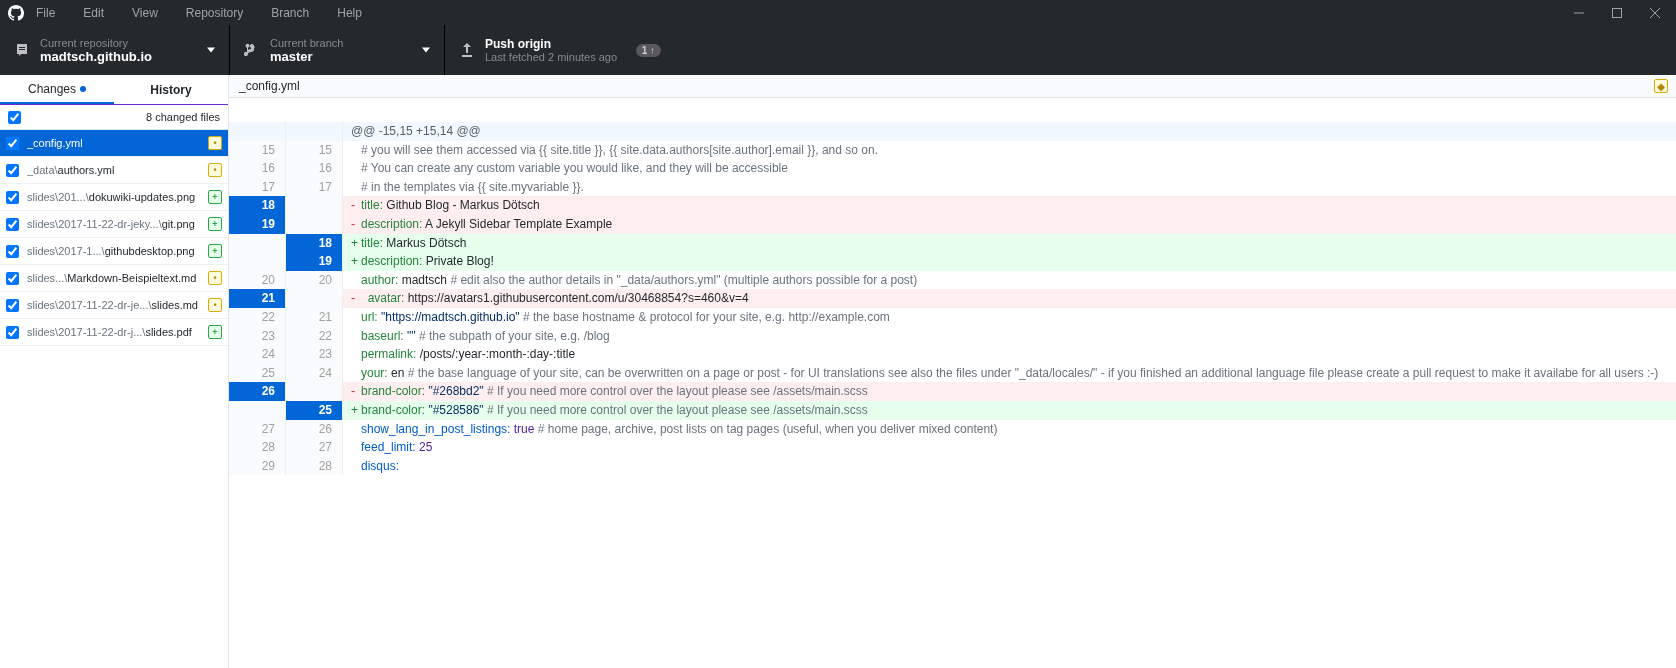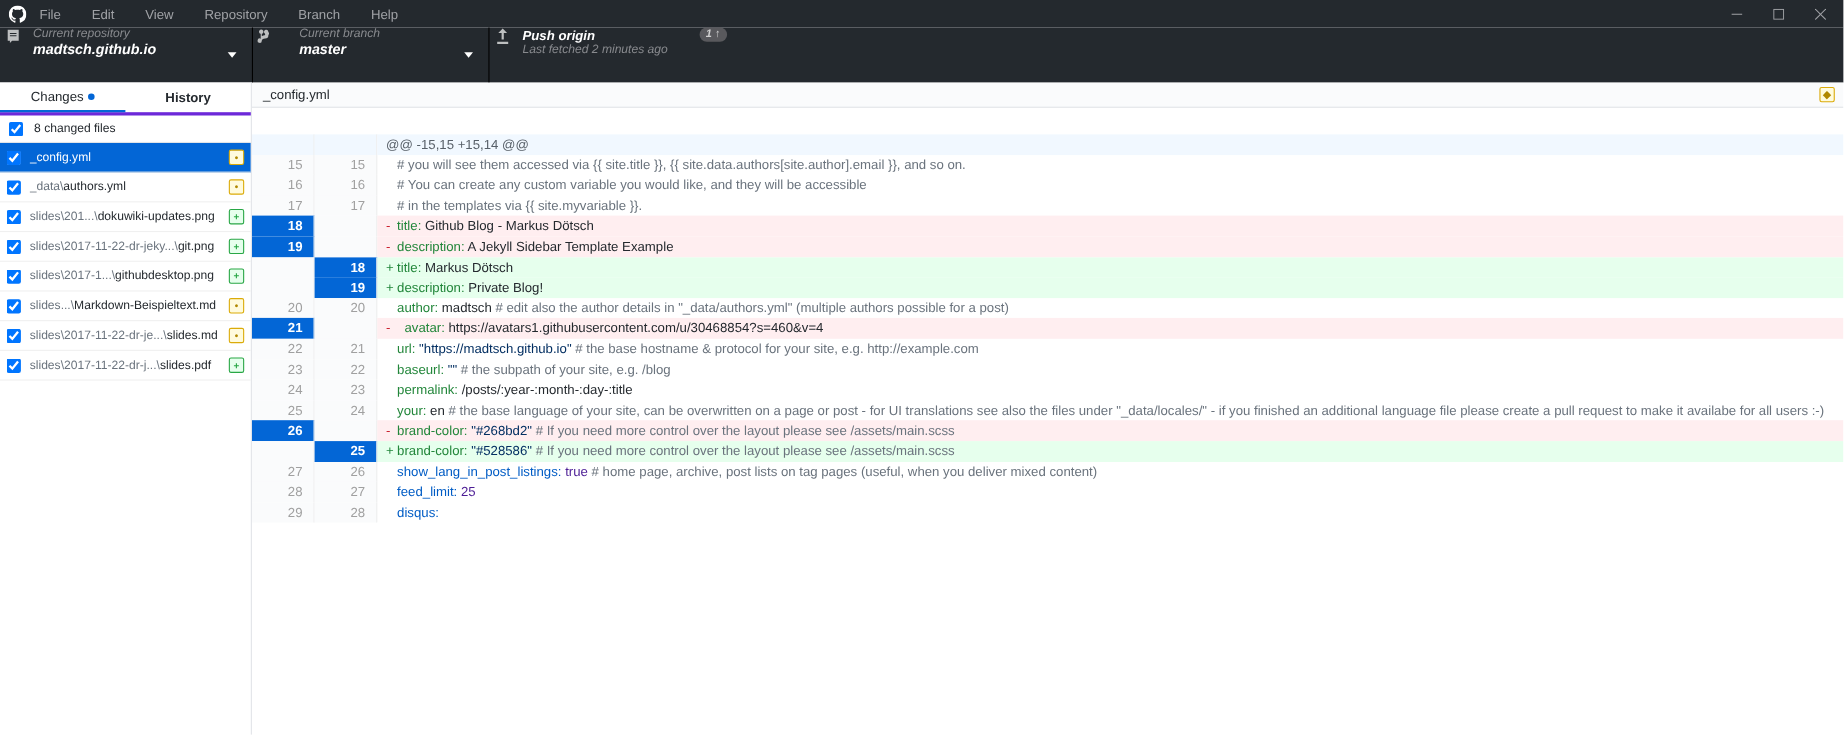"Current repository" .toolbar-item { align-items: flex-start -> center; font-style: italic -> none; padding: 0 4px -> 0 14px }
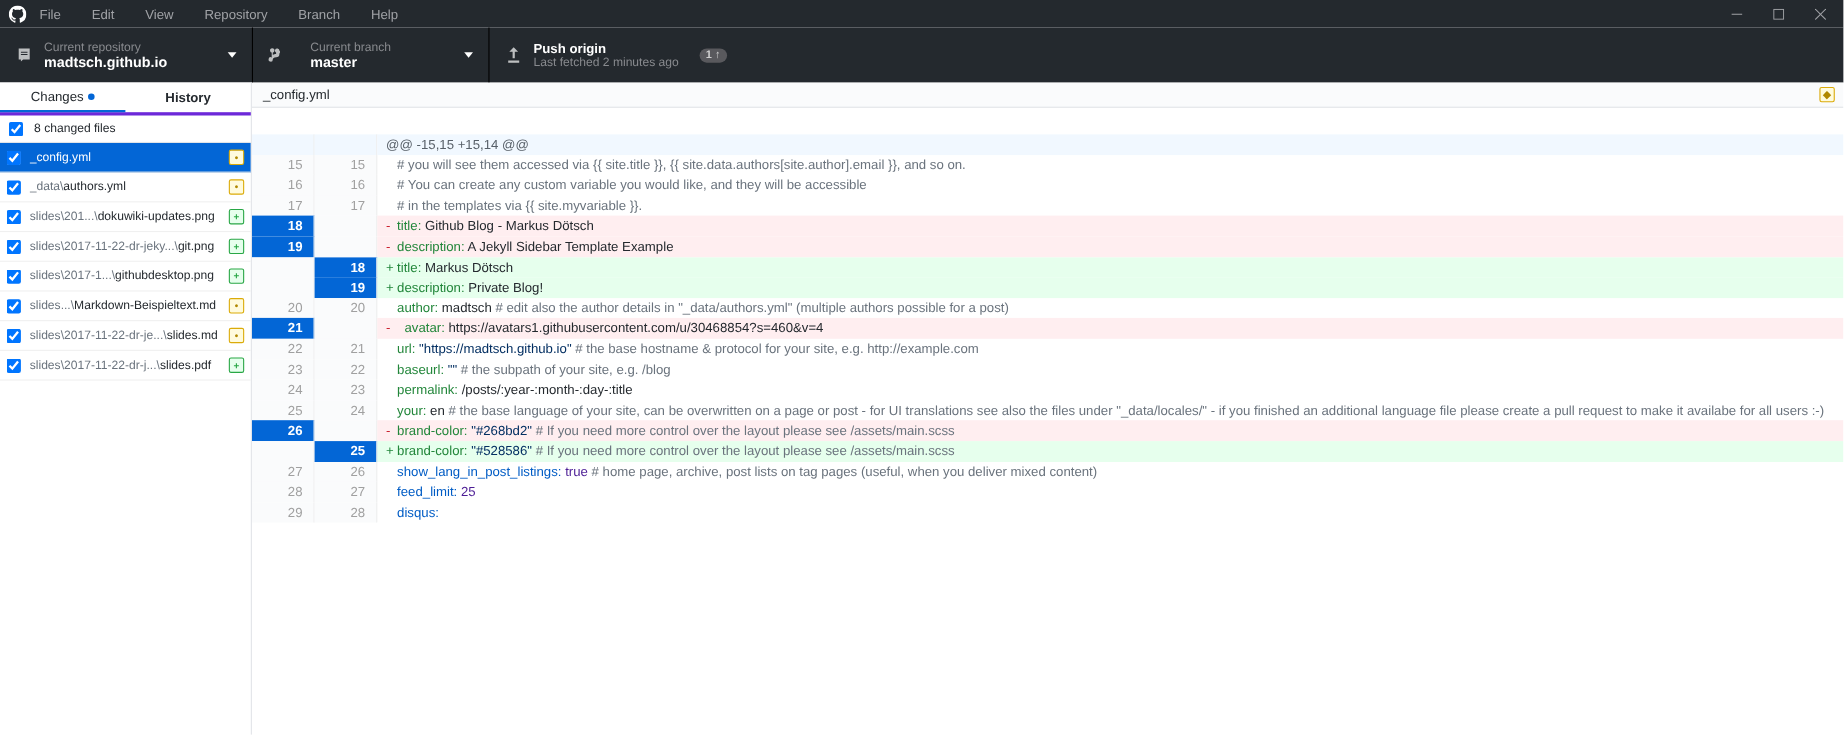"Current branch" div.toolbar-item { gap: 12px -> none }
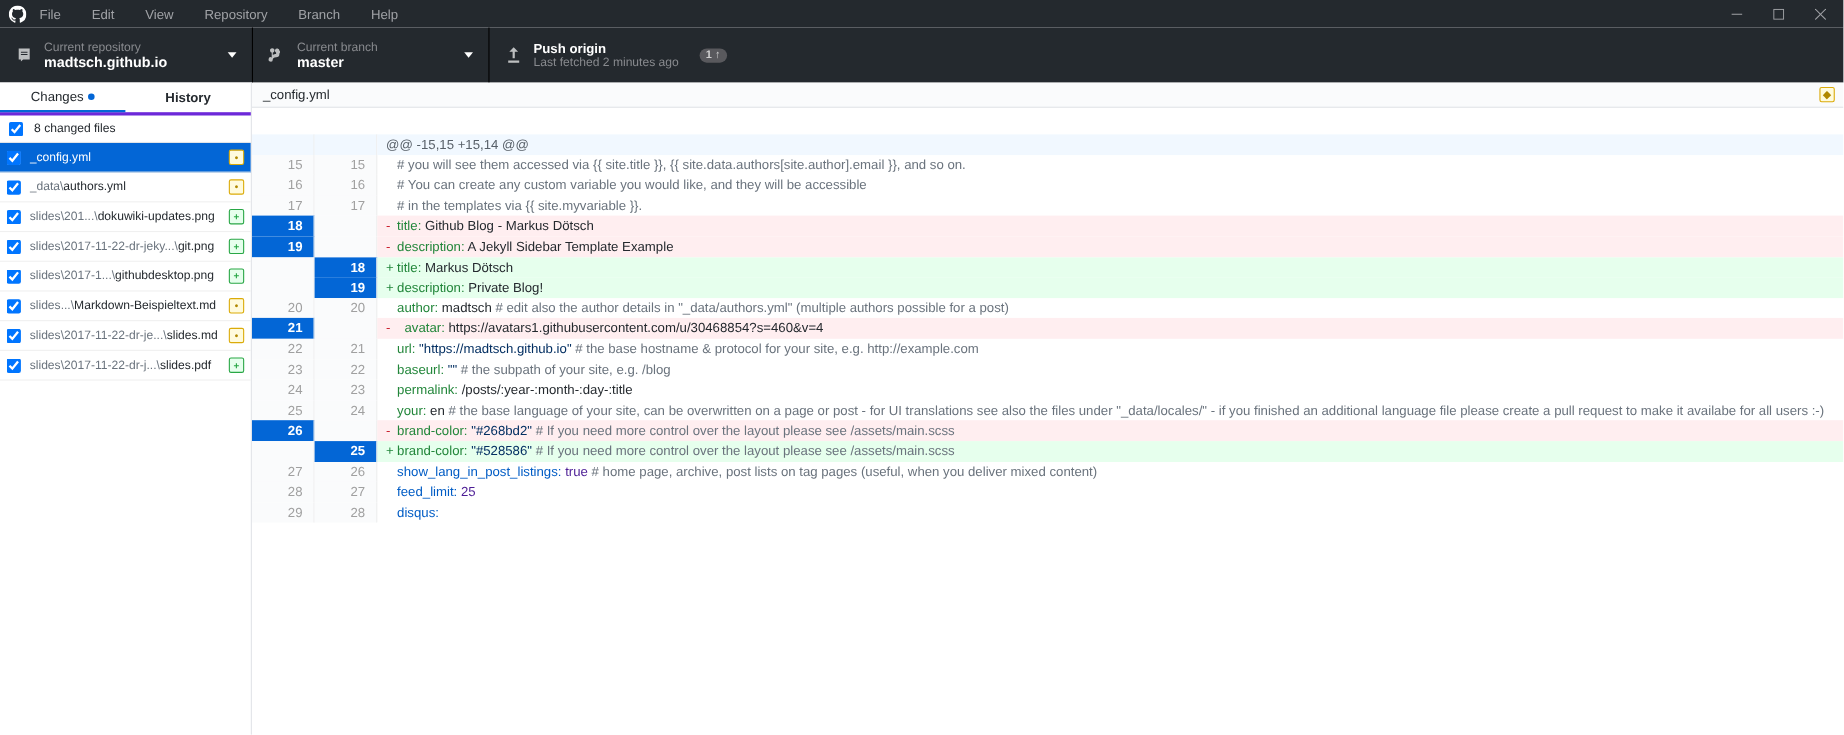"Changes" .tabs { border-bottom: 3px solid #6d28d9 -> 1px solid #6d28d9 }
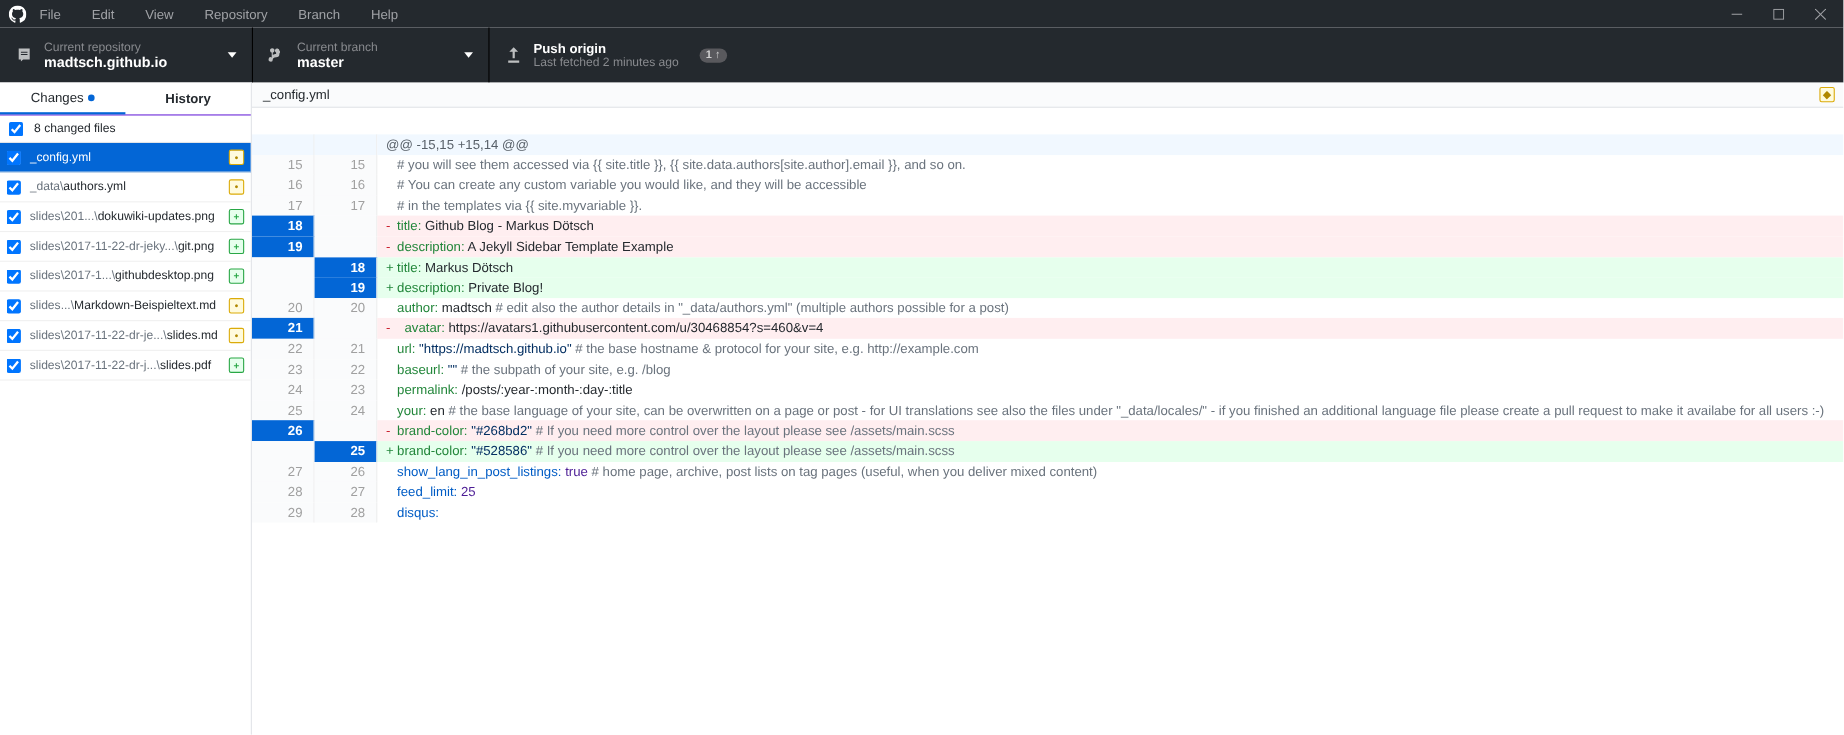"8 changed files" .summary span { text-align: left -> right }
